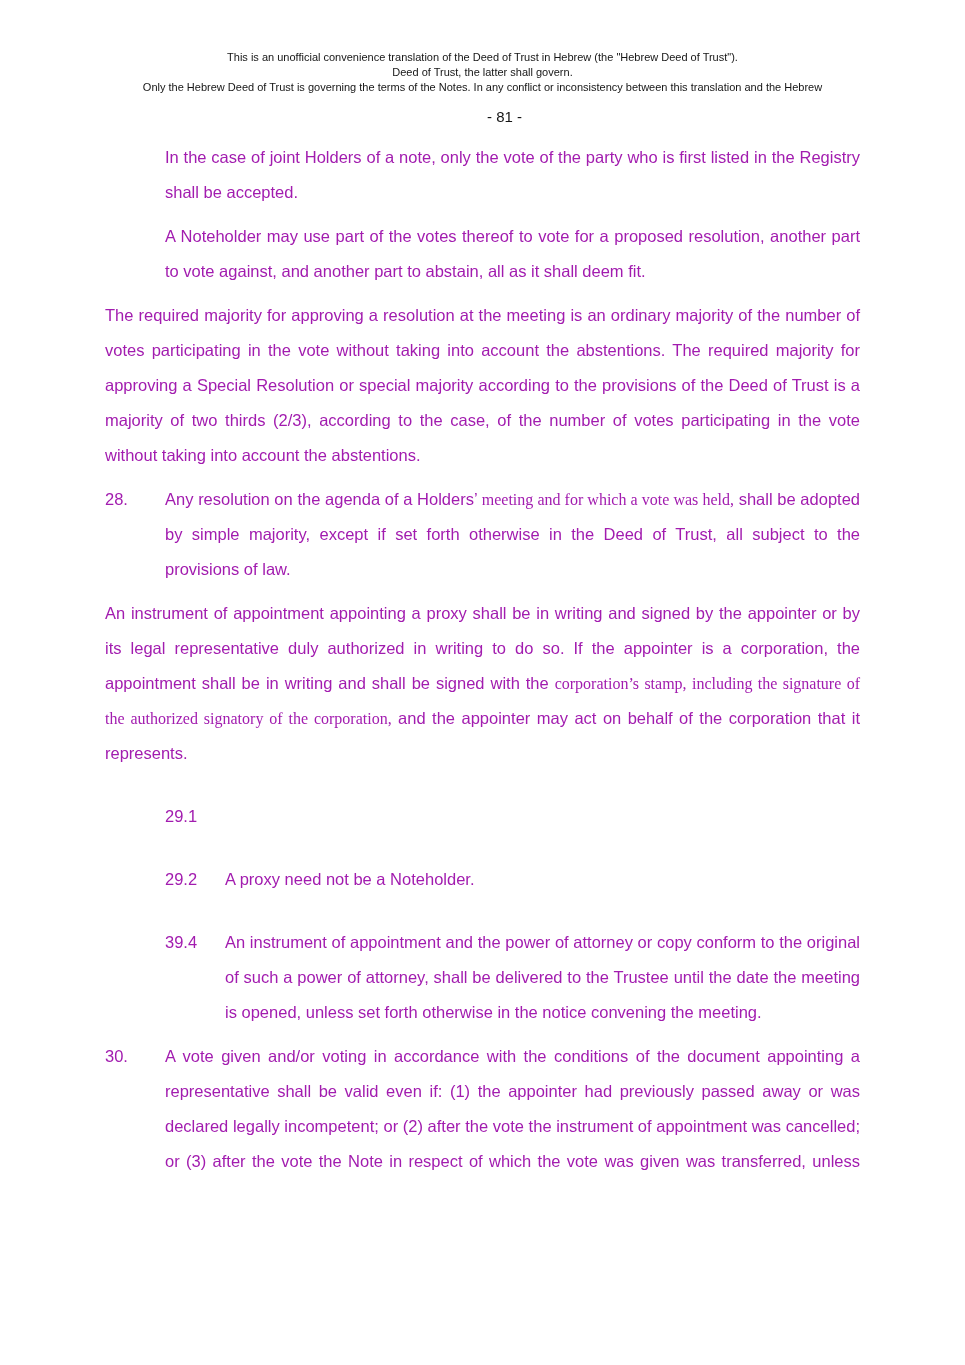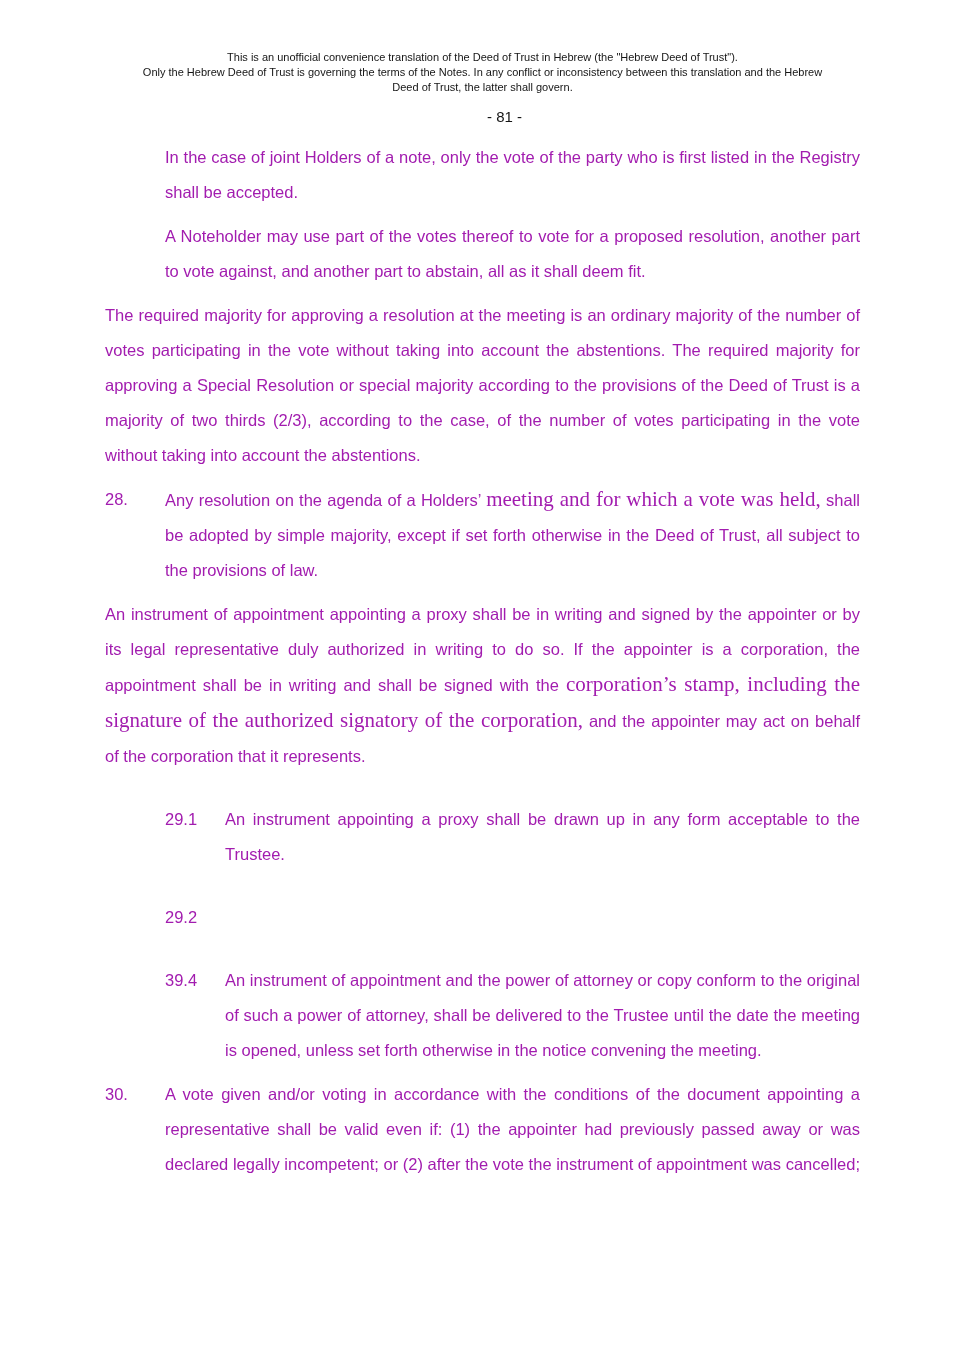"Only the Hebrew Deed of" div { order: before "Deed of Trust, the latter" -> after "Deed of Trust, the latter" }
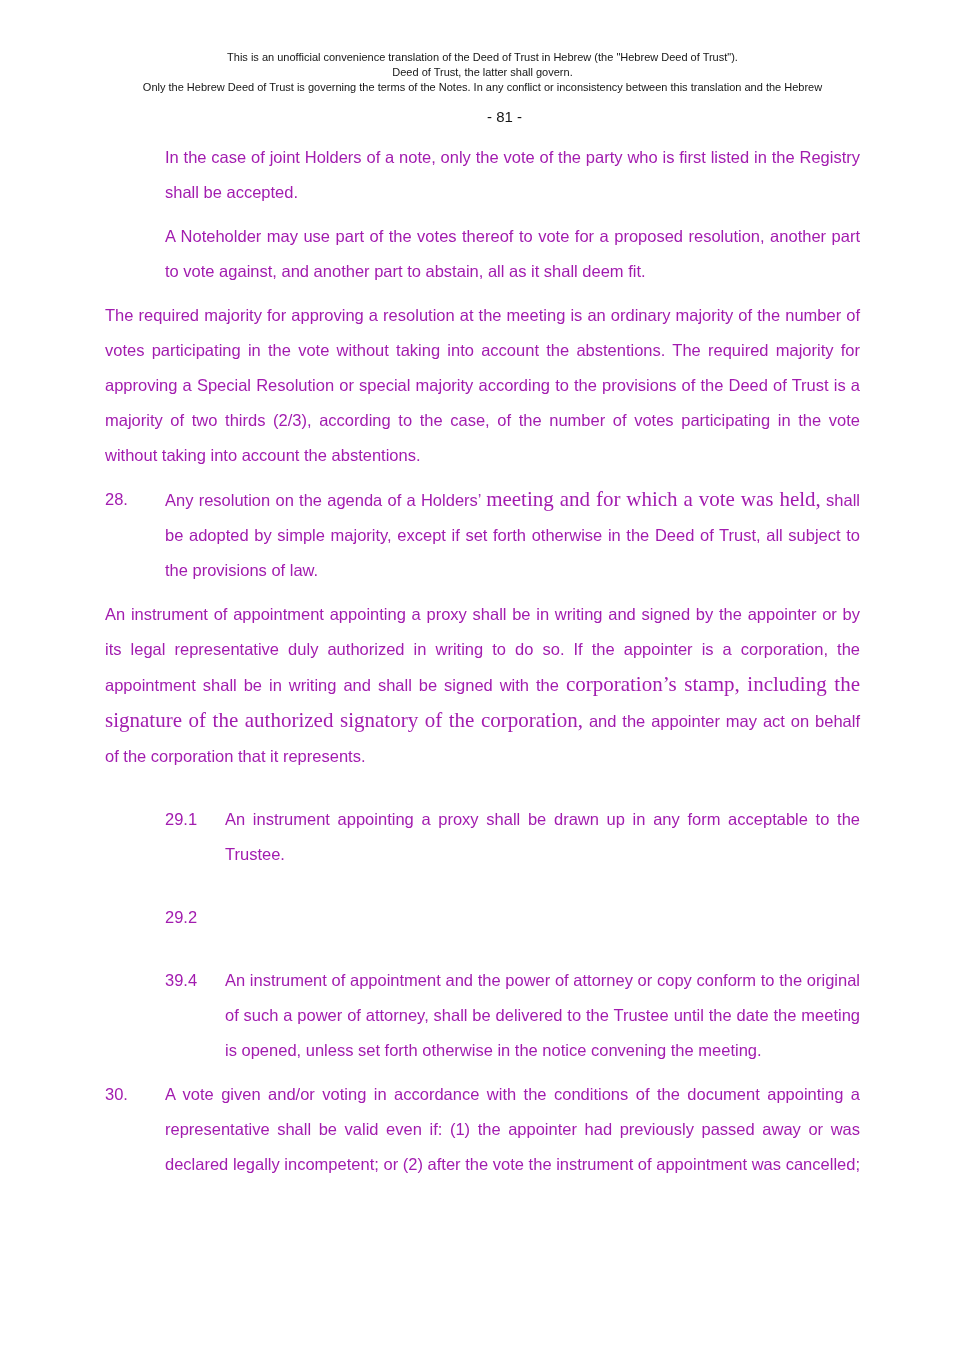"meeting and for which a" .seg-serif { font-size: 21px -> 16px }
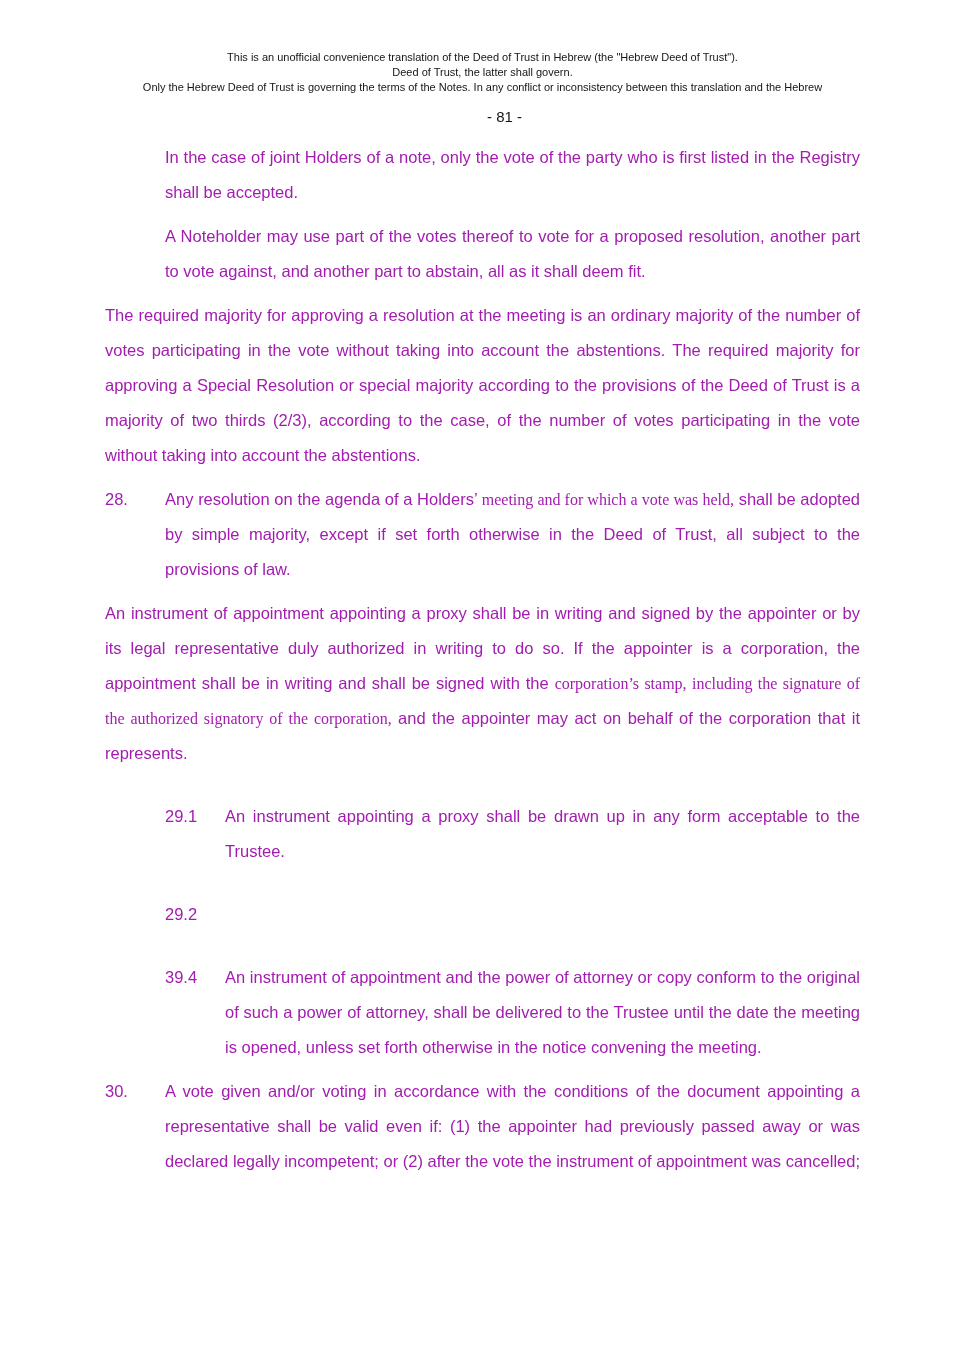"An instrument appointing a proxy" div.text { html: <div><span>An instrument appointing a proxy shall be drawn up in any form acceptable to the Trustee.</span></div> -> none }
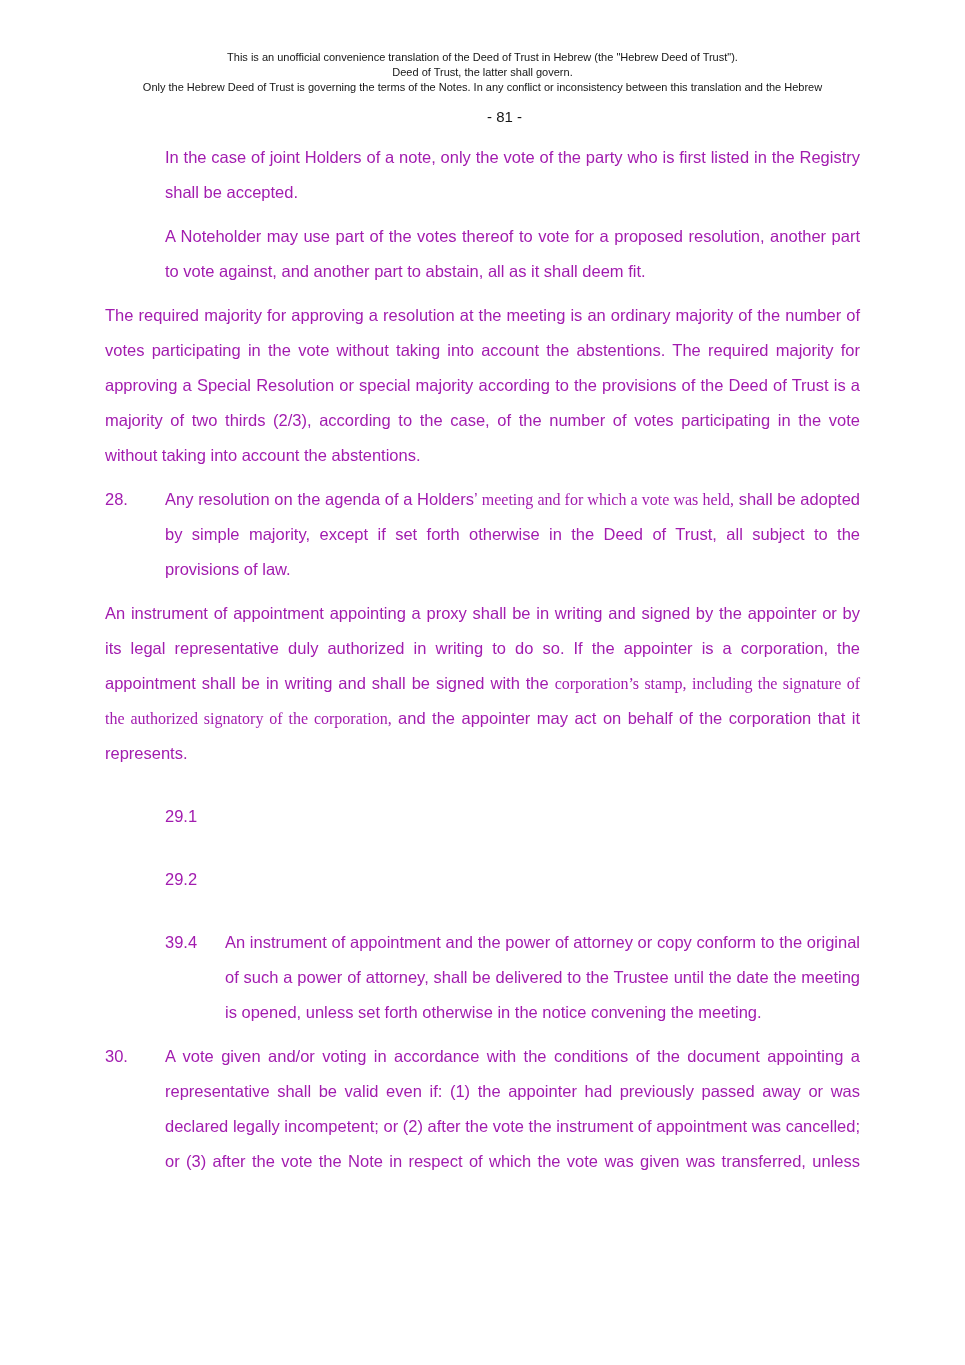"A proxy need not be" div.text { html: none -> <div><span>A proxy need not be a Noteholder.</span></div> }
